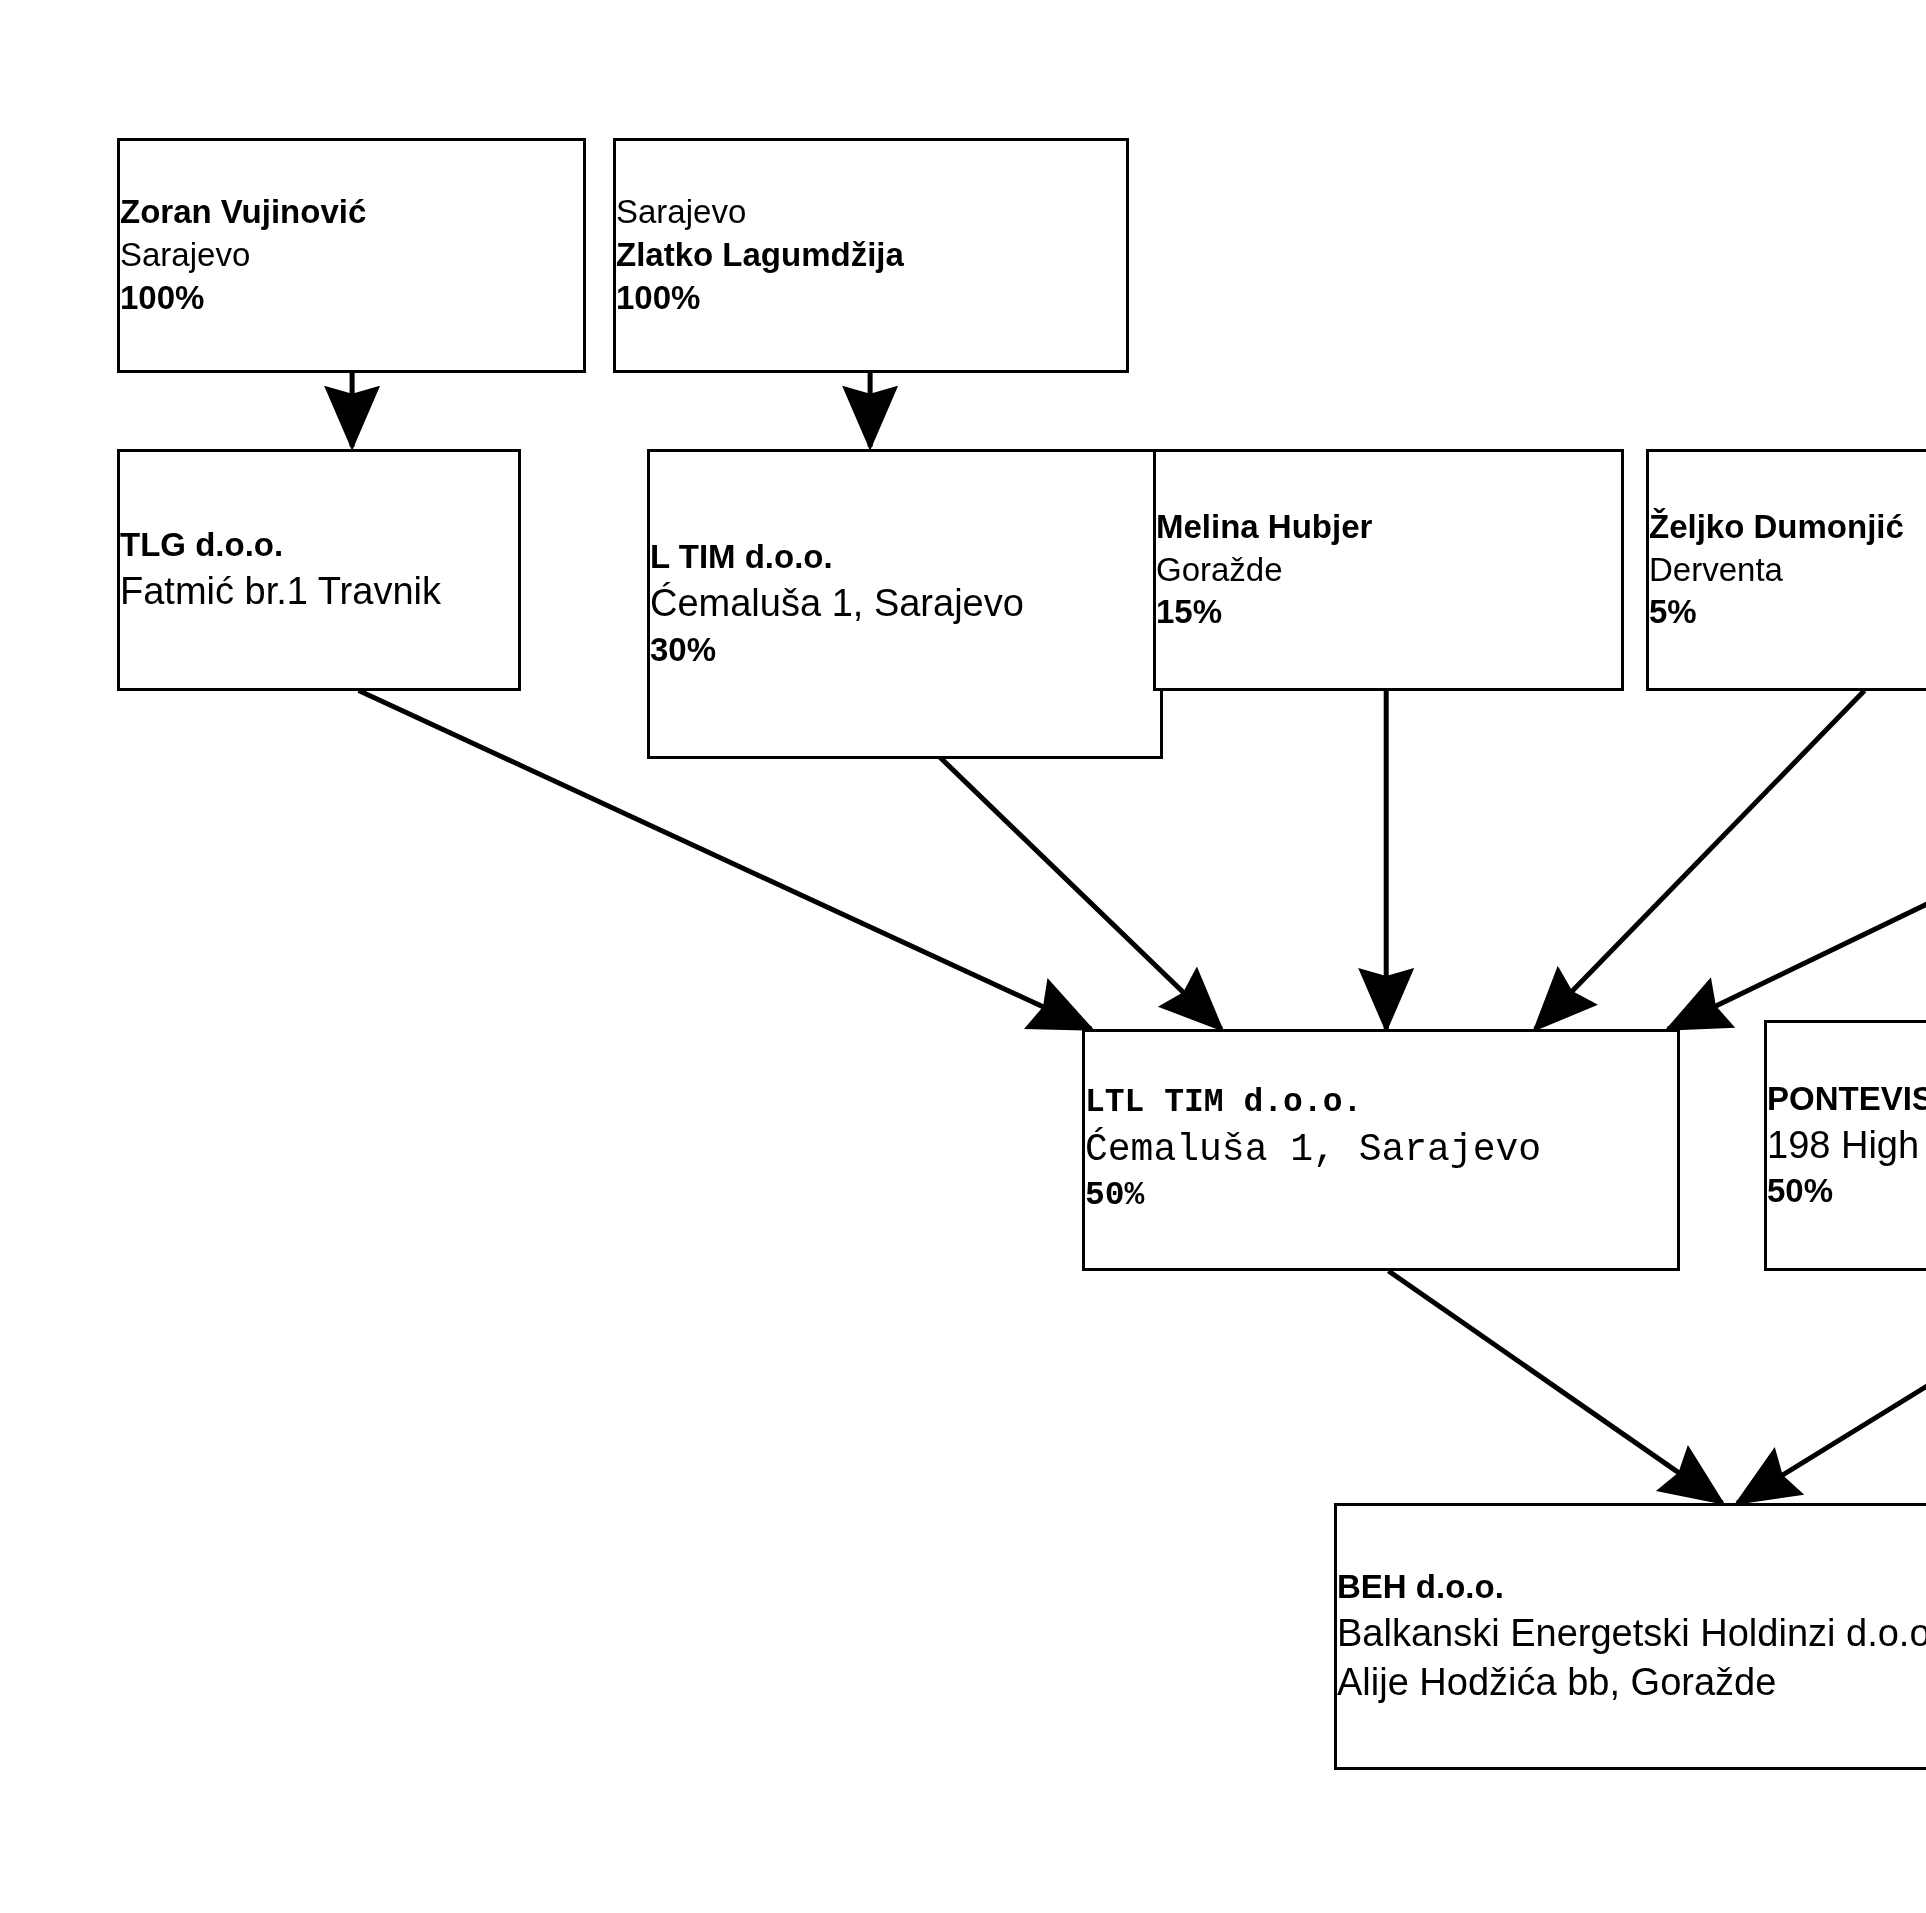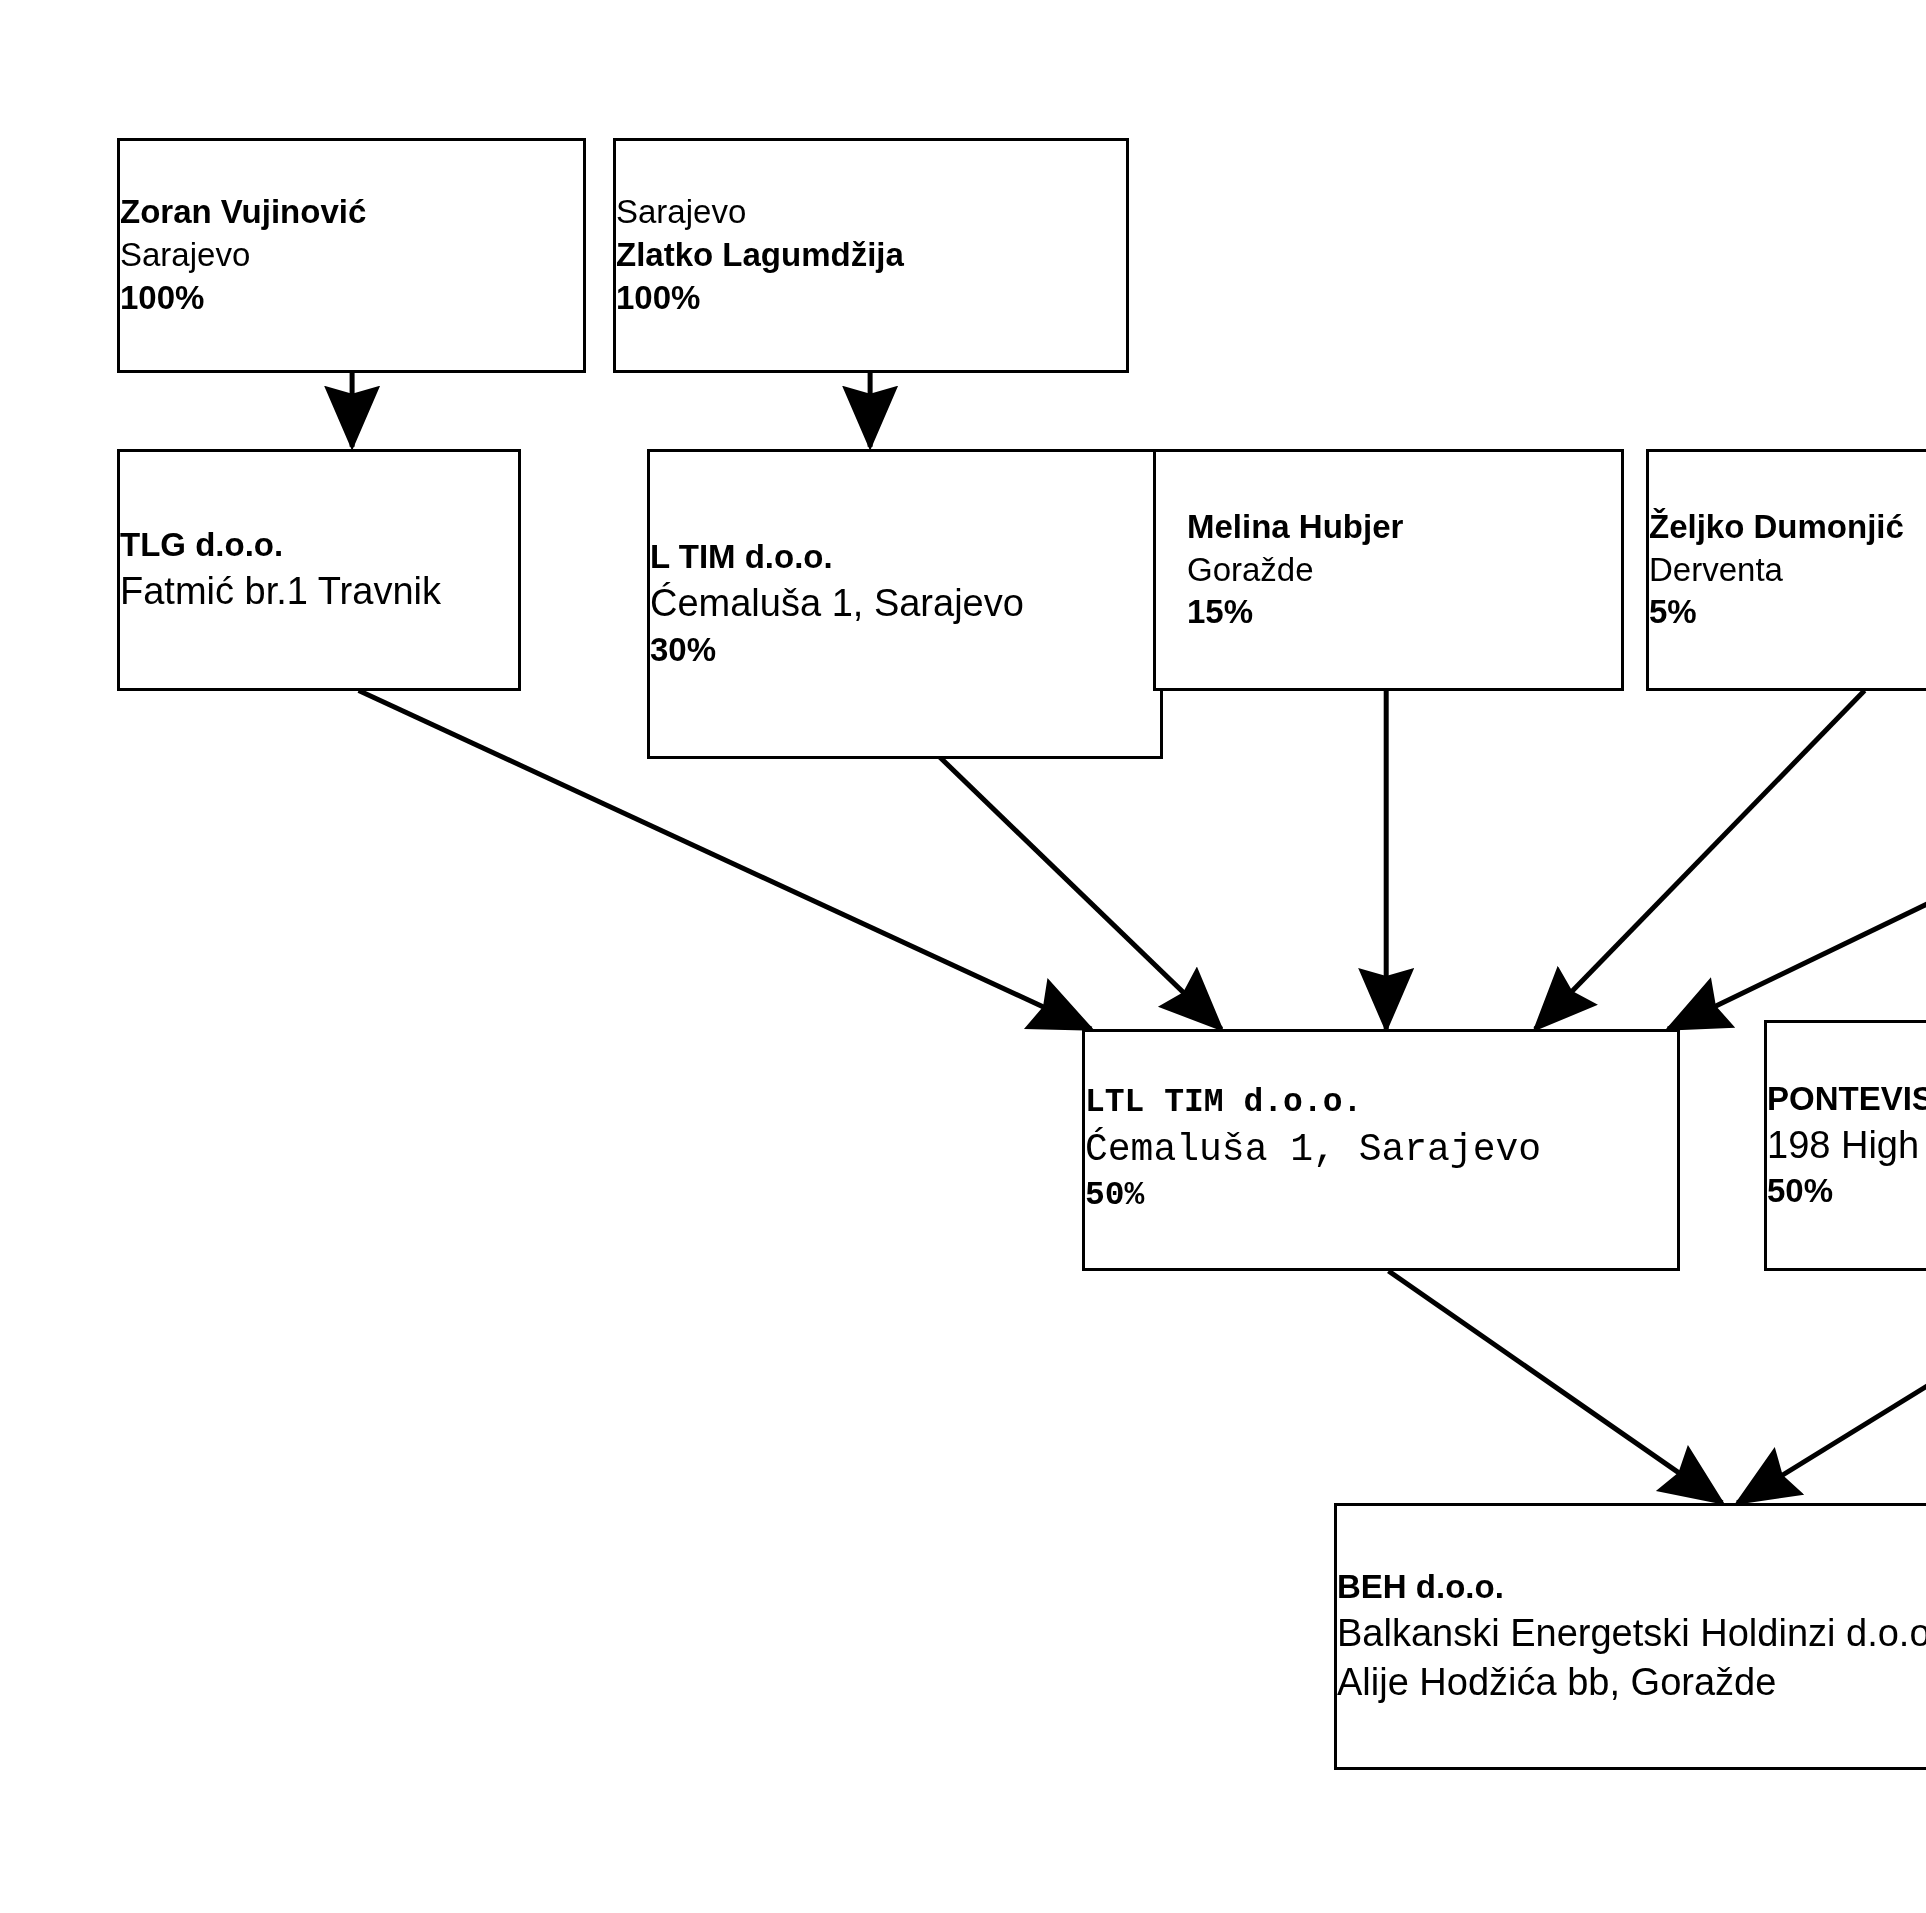"Melina Hubjer" div.node { padding-left: 31px -> none }
